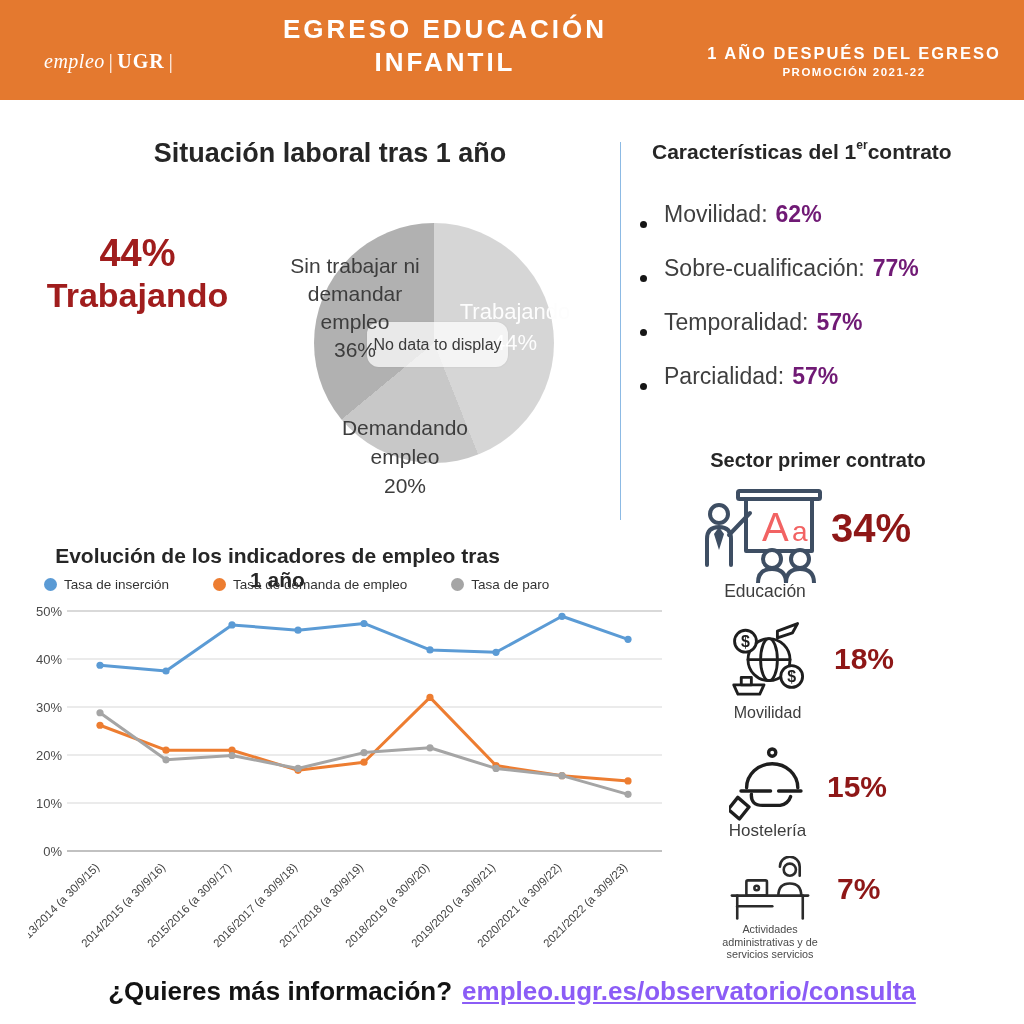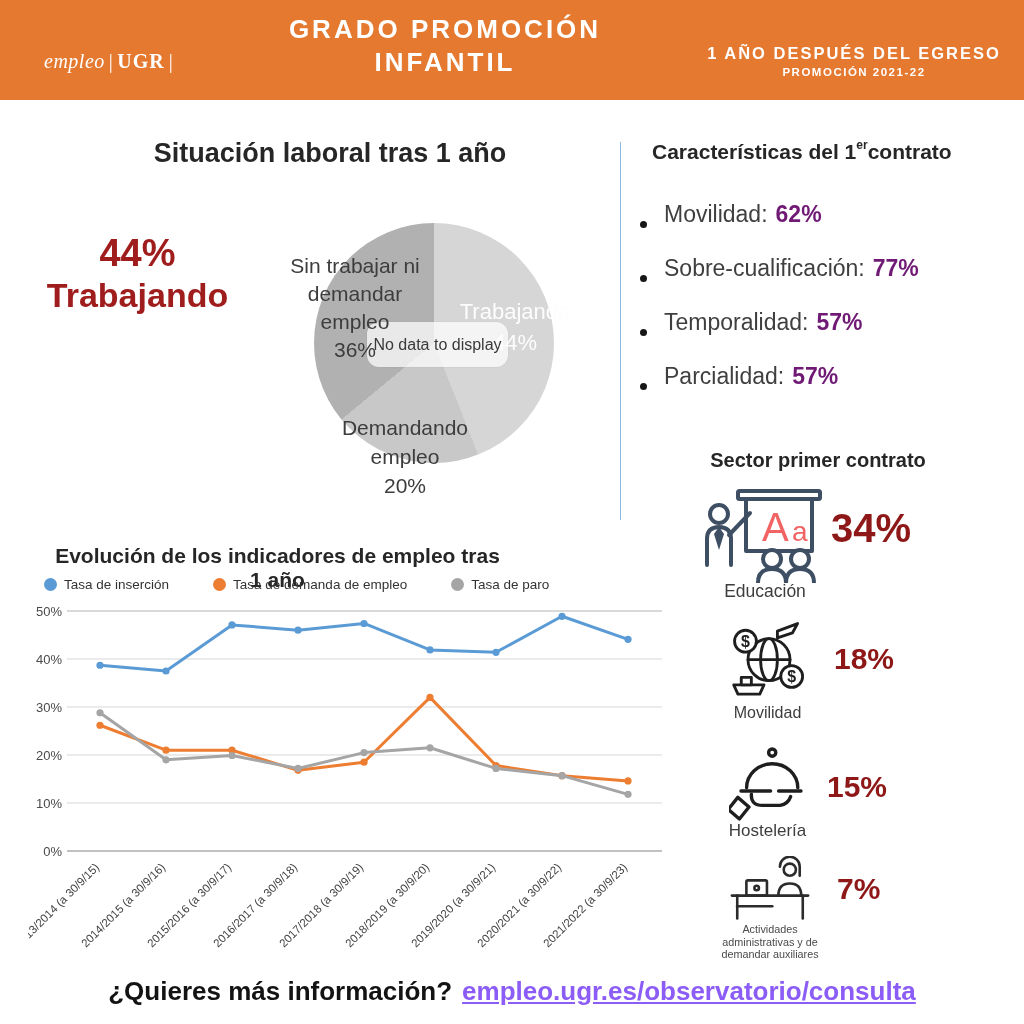"GRADO PROMOCIÓN" div.abs { text: GRADO PROMOCIÓN -> EGRESO EDUCACIÓN }
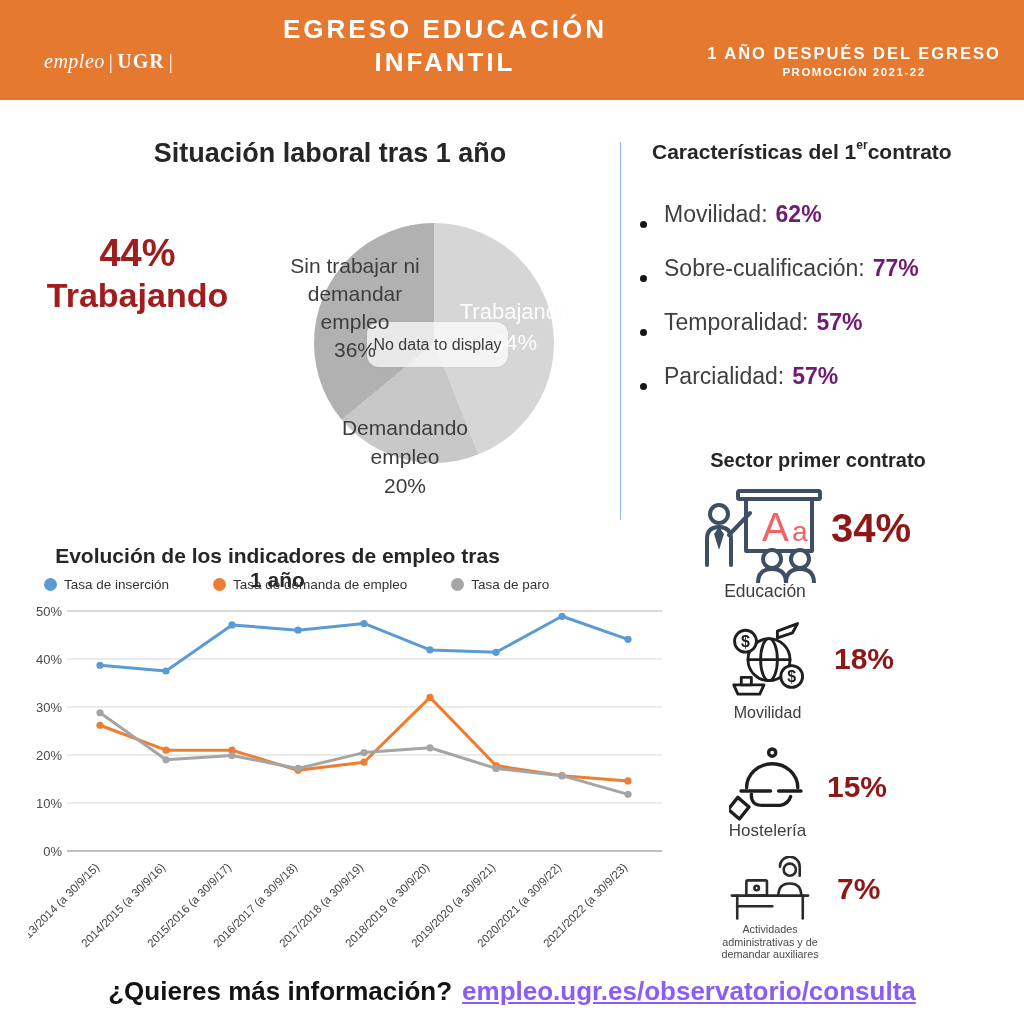"Actividades" div.abs { text: demandar auxiliares -> servicios servicios }
